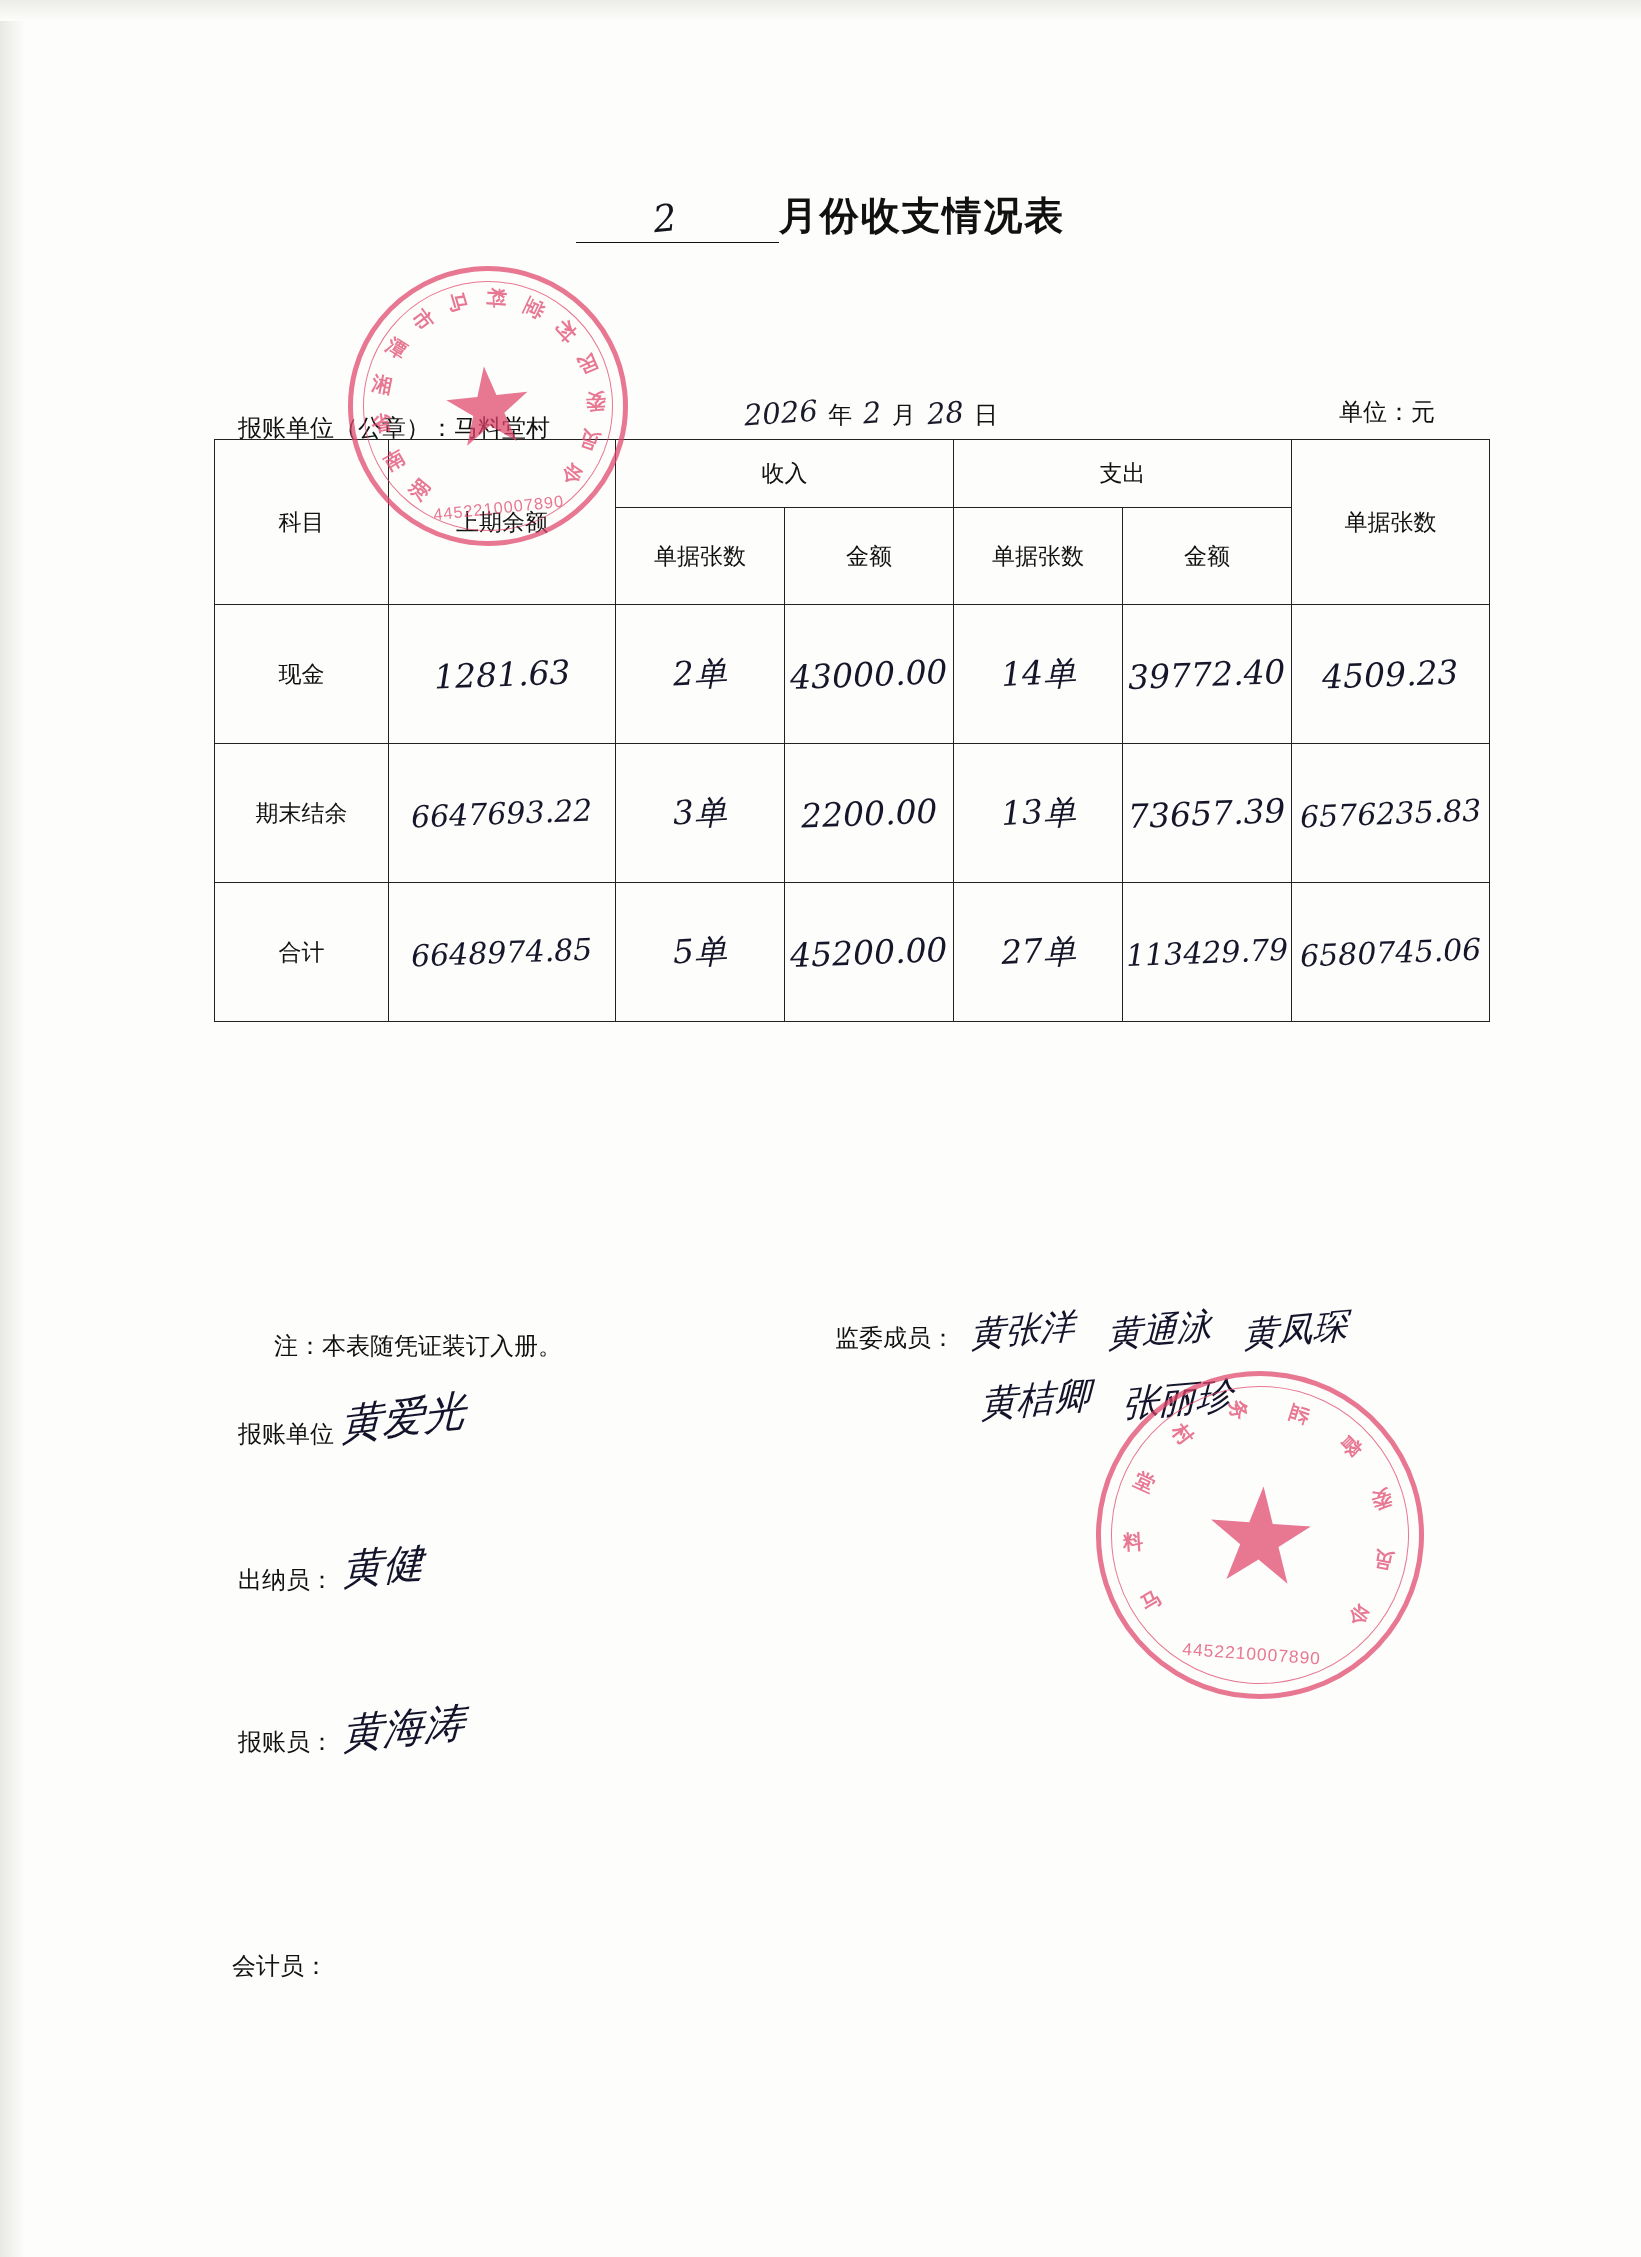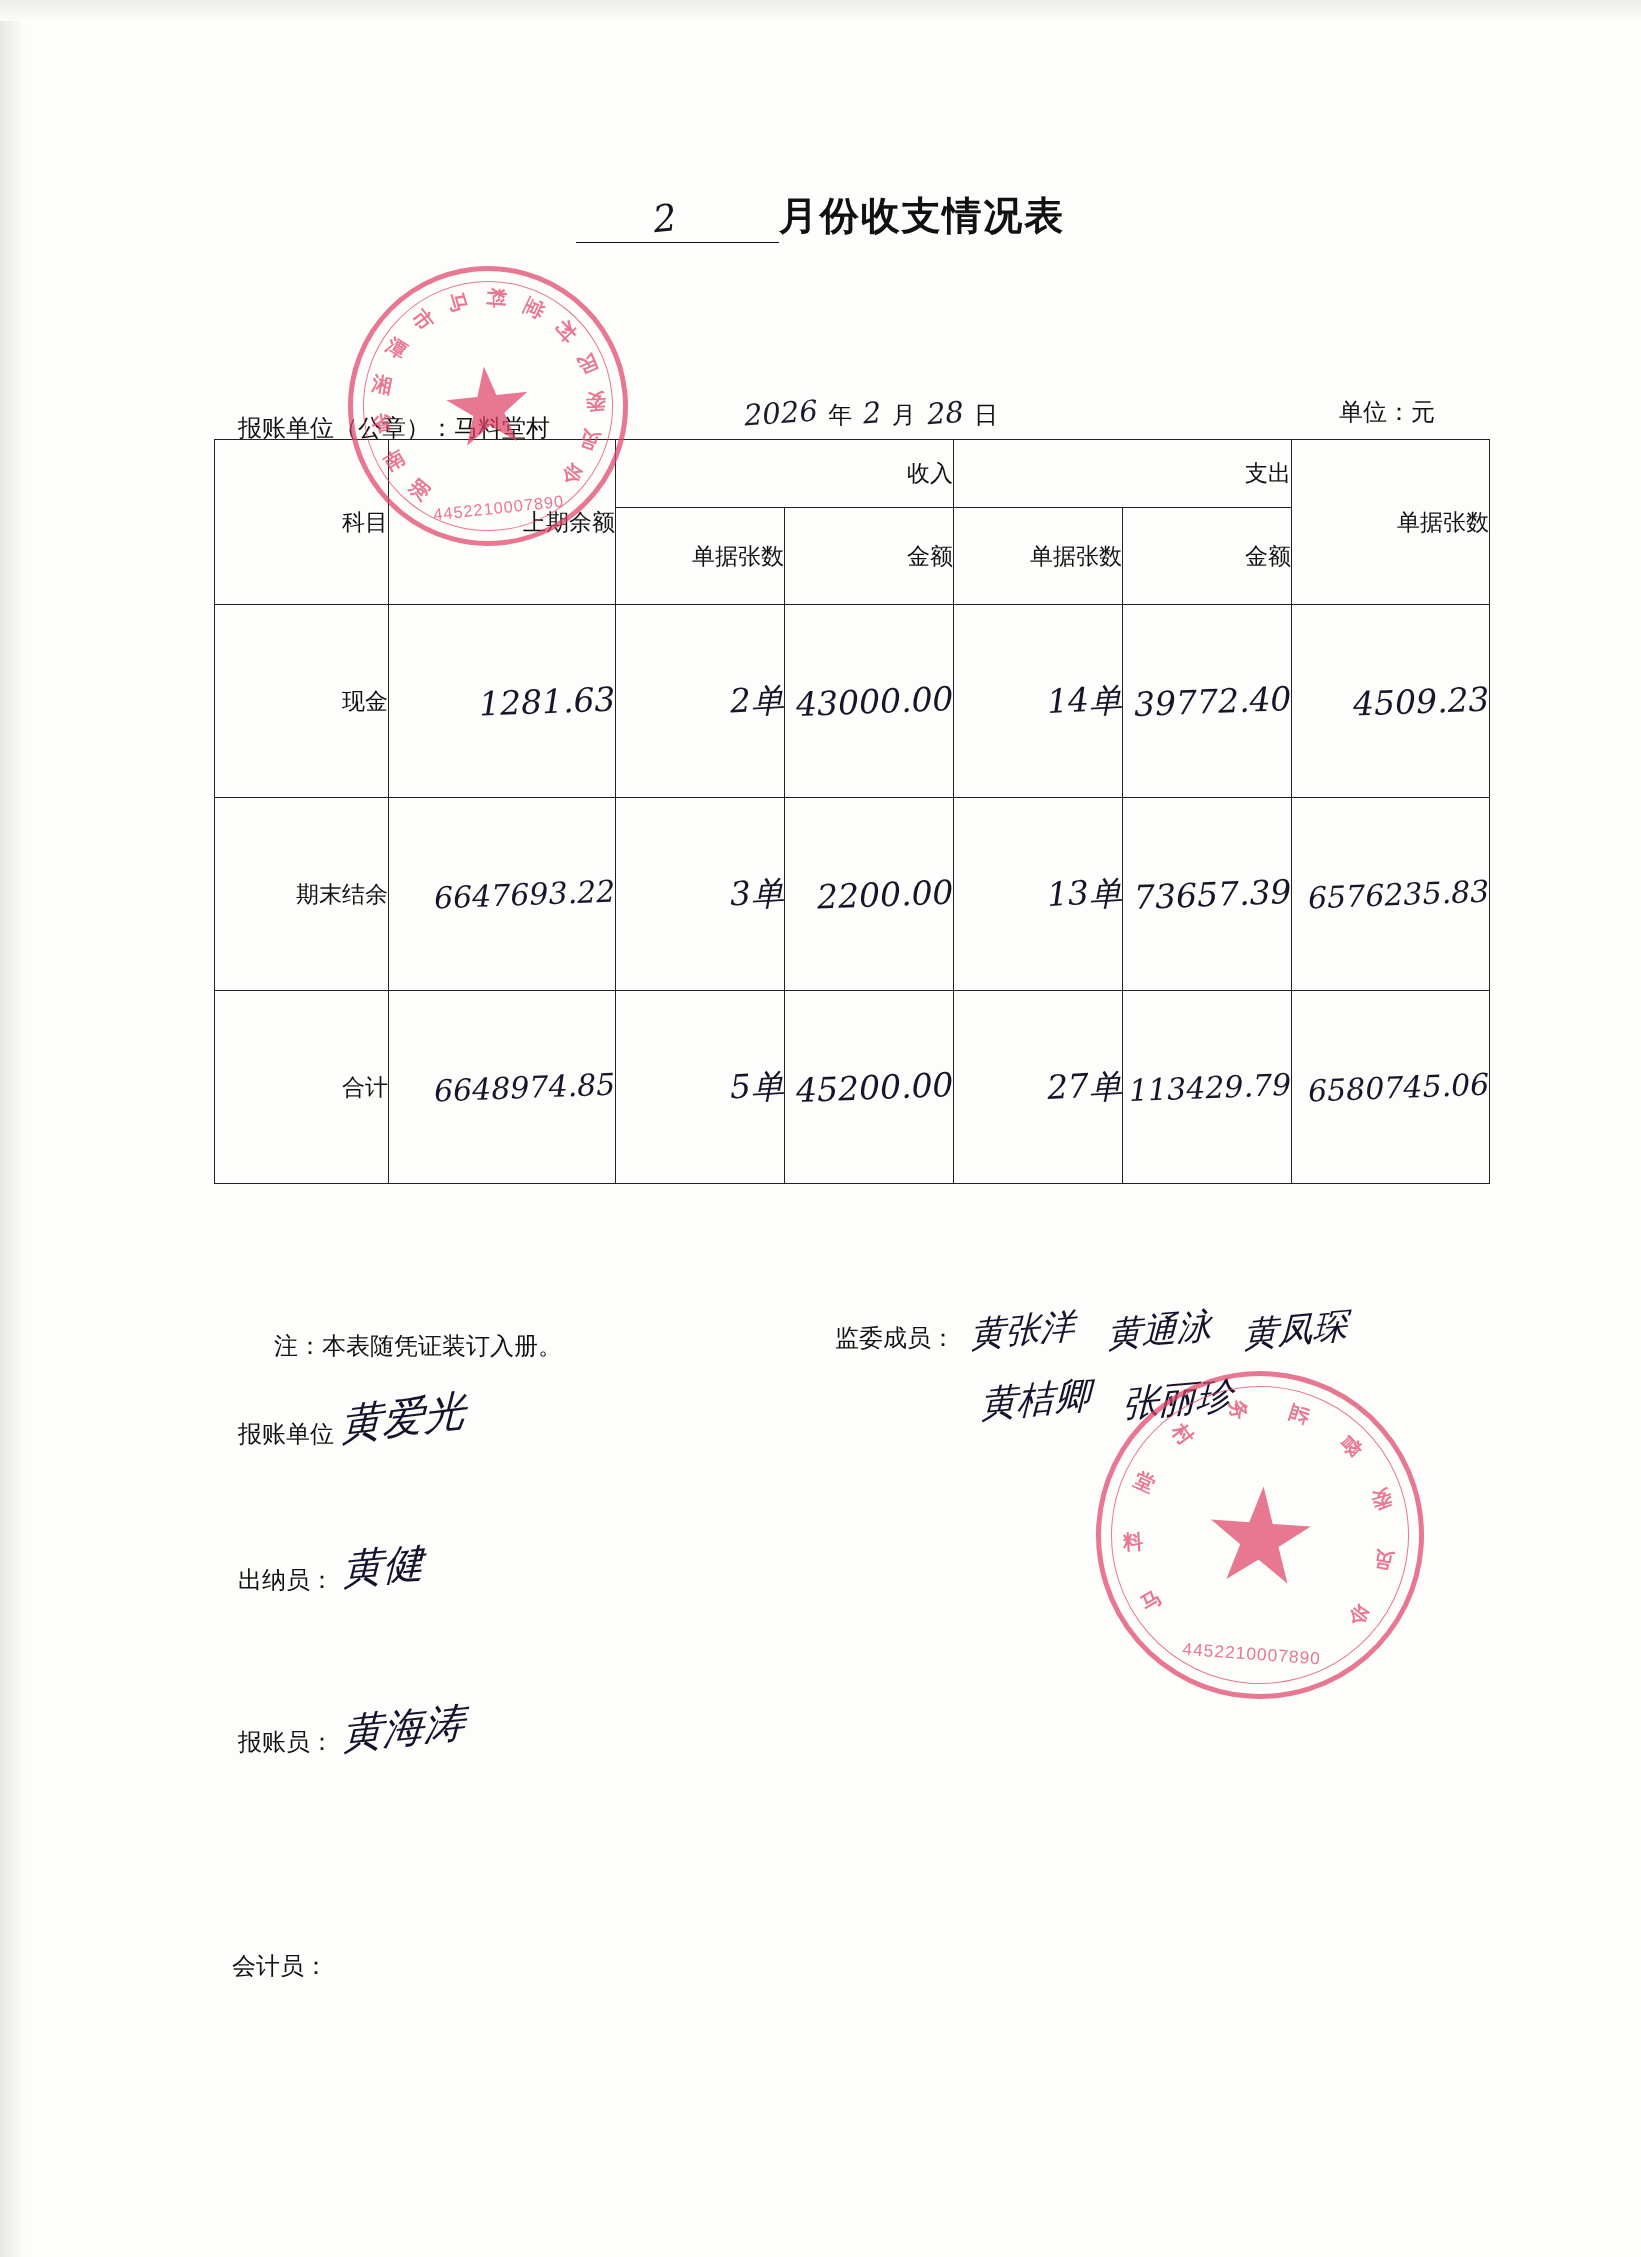"收入" table.sheet td, table.sheet th { text-align: right -> center }
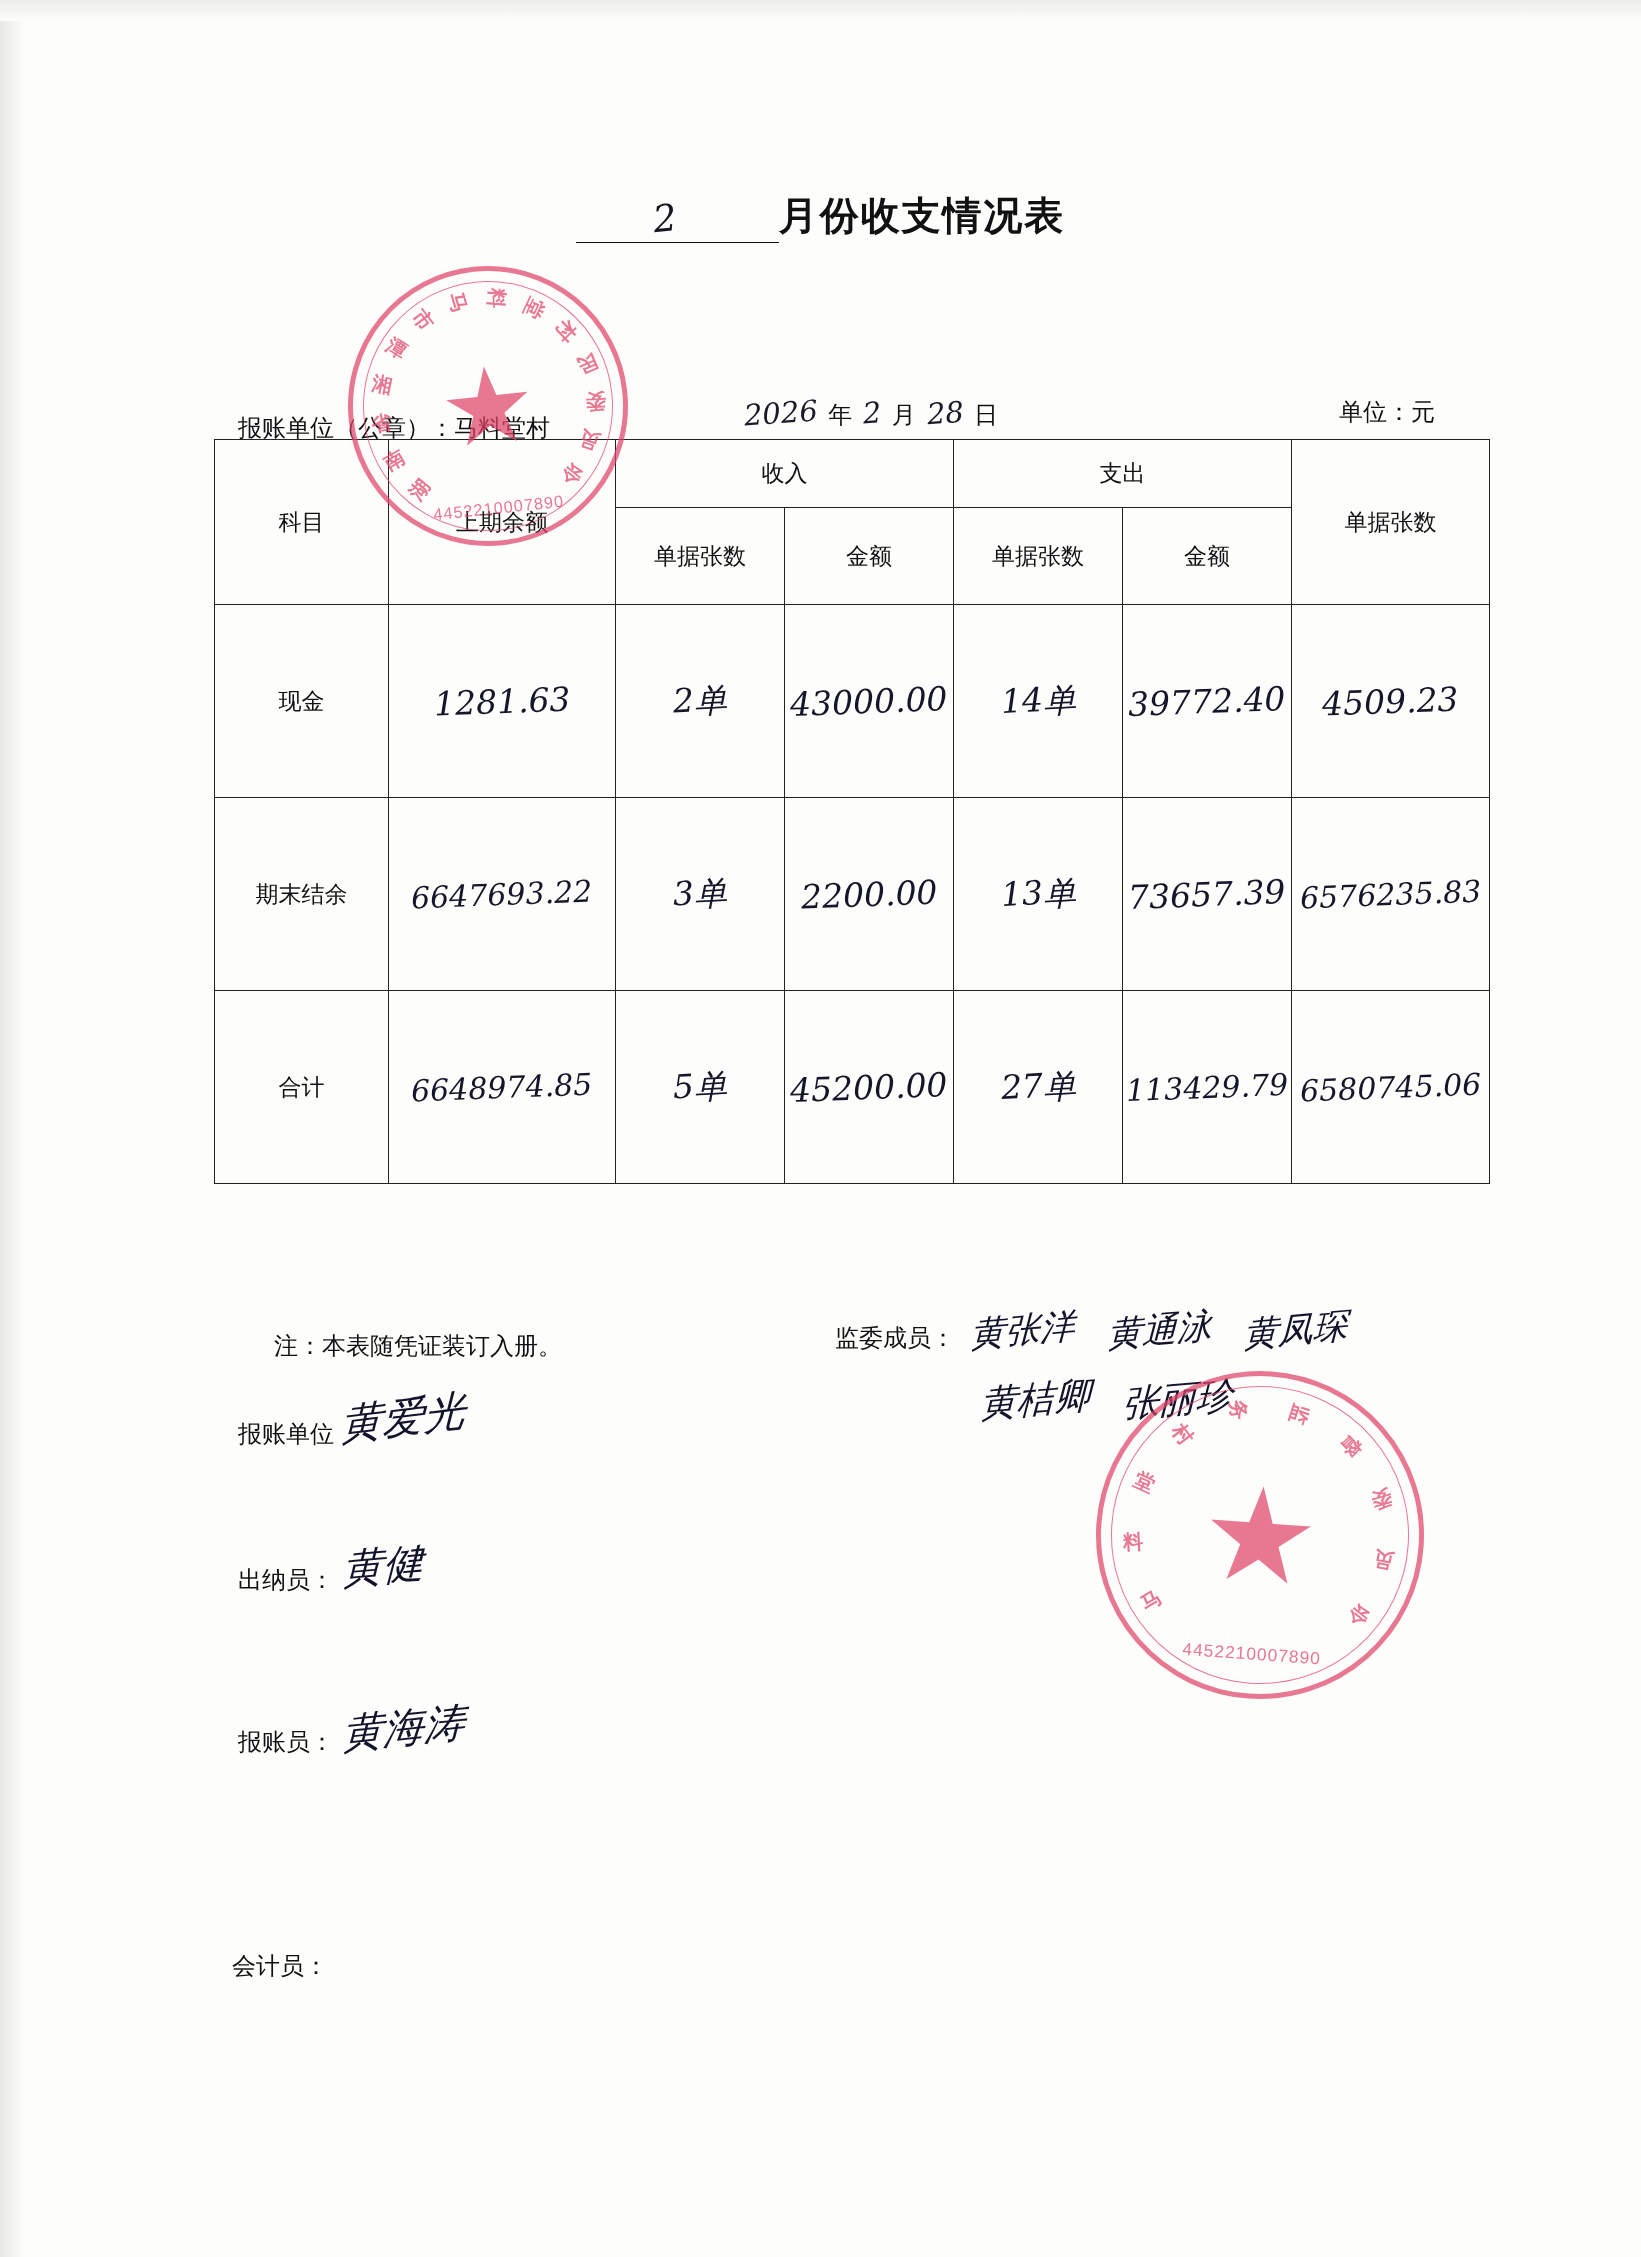"现金" .body-row { height: 193px -> 139px }
